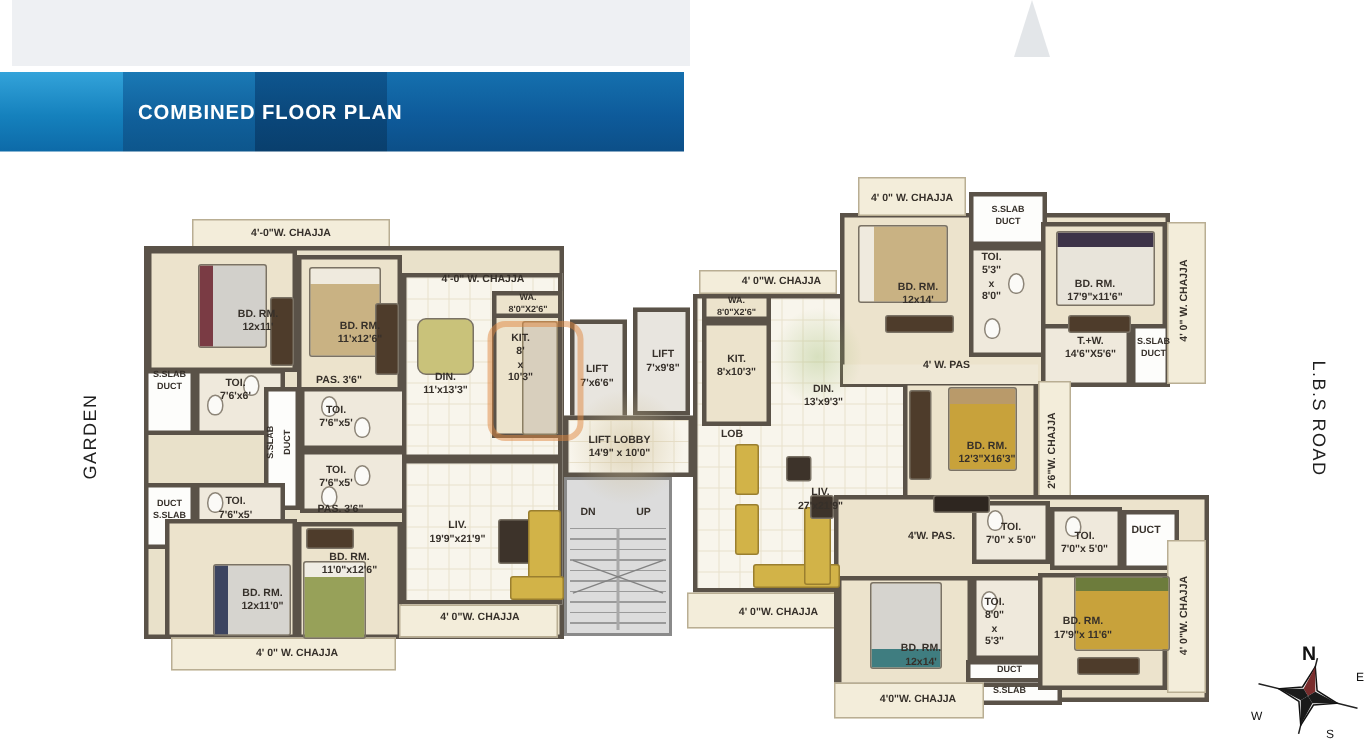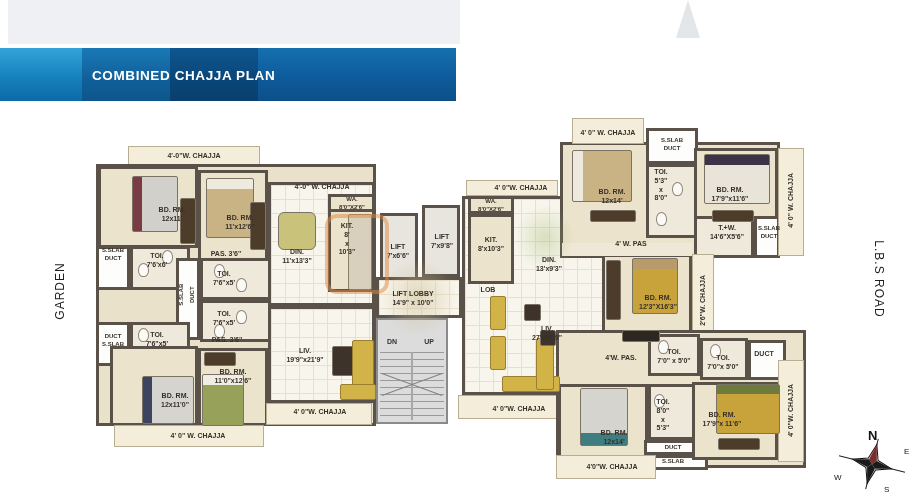"COMBINED CHAJJA PLAN" div.banner-title { text: CHAJJA -> FLOOR }
